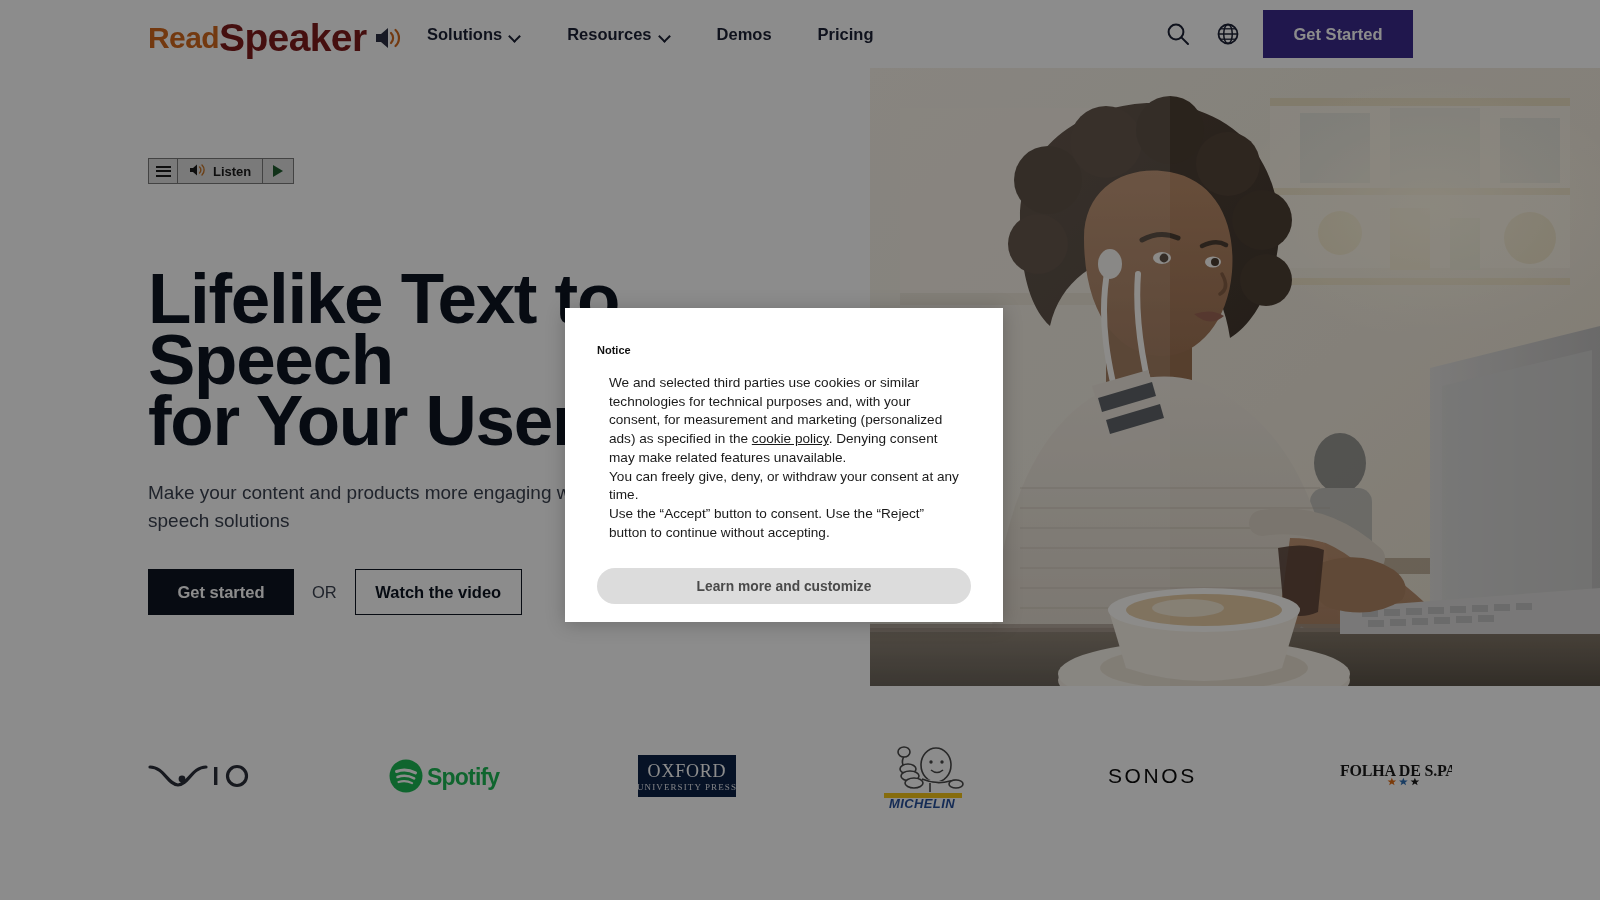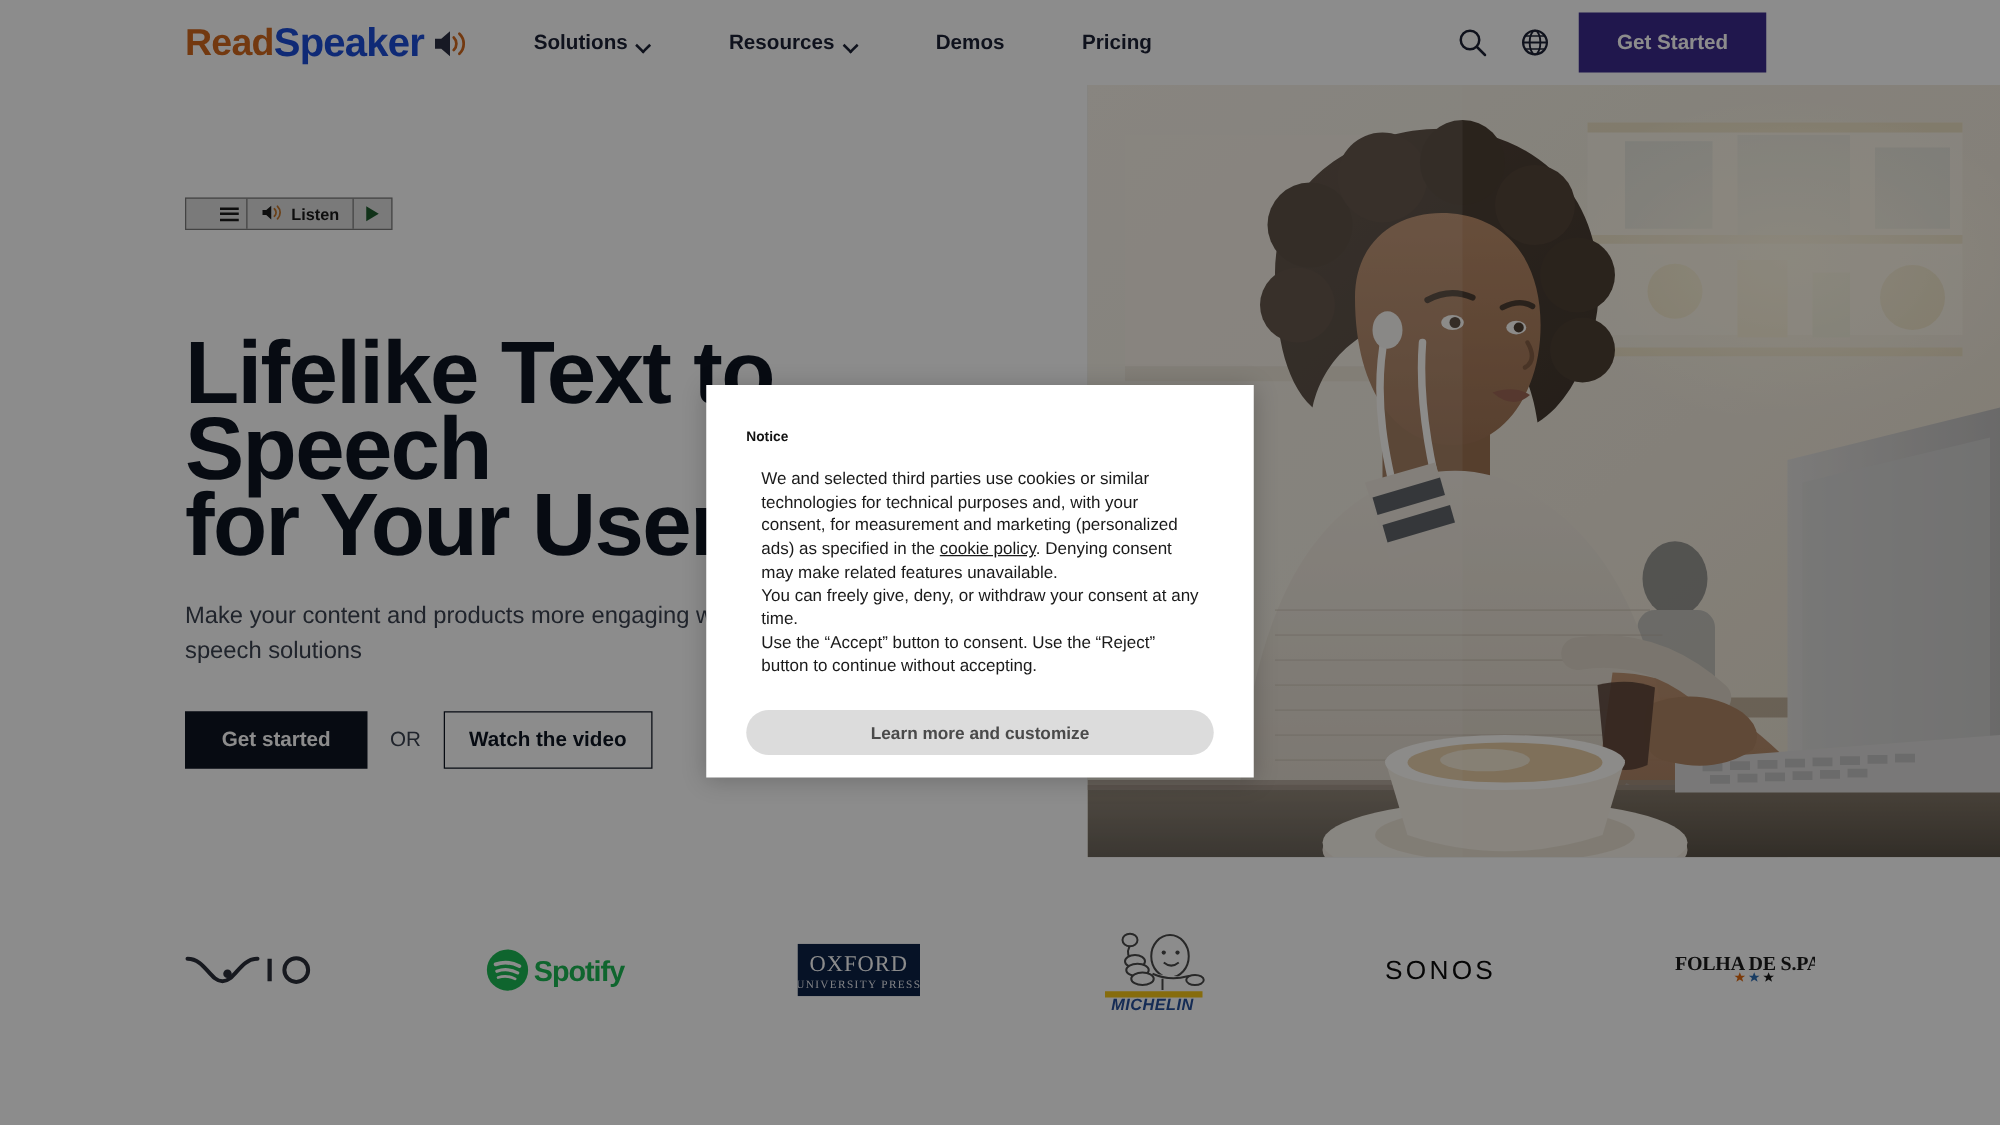"Speaker" .logo-speaker { color: #1d4ed8 -> #7f1d1d; font-size: 32px -> 39px }
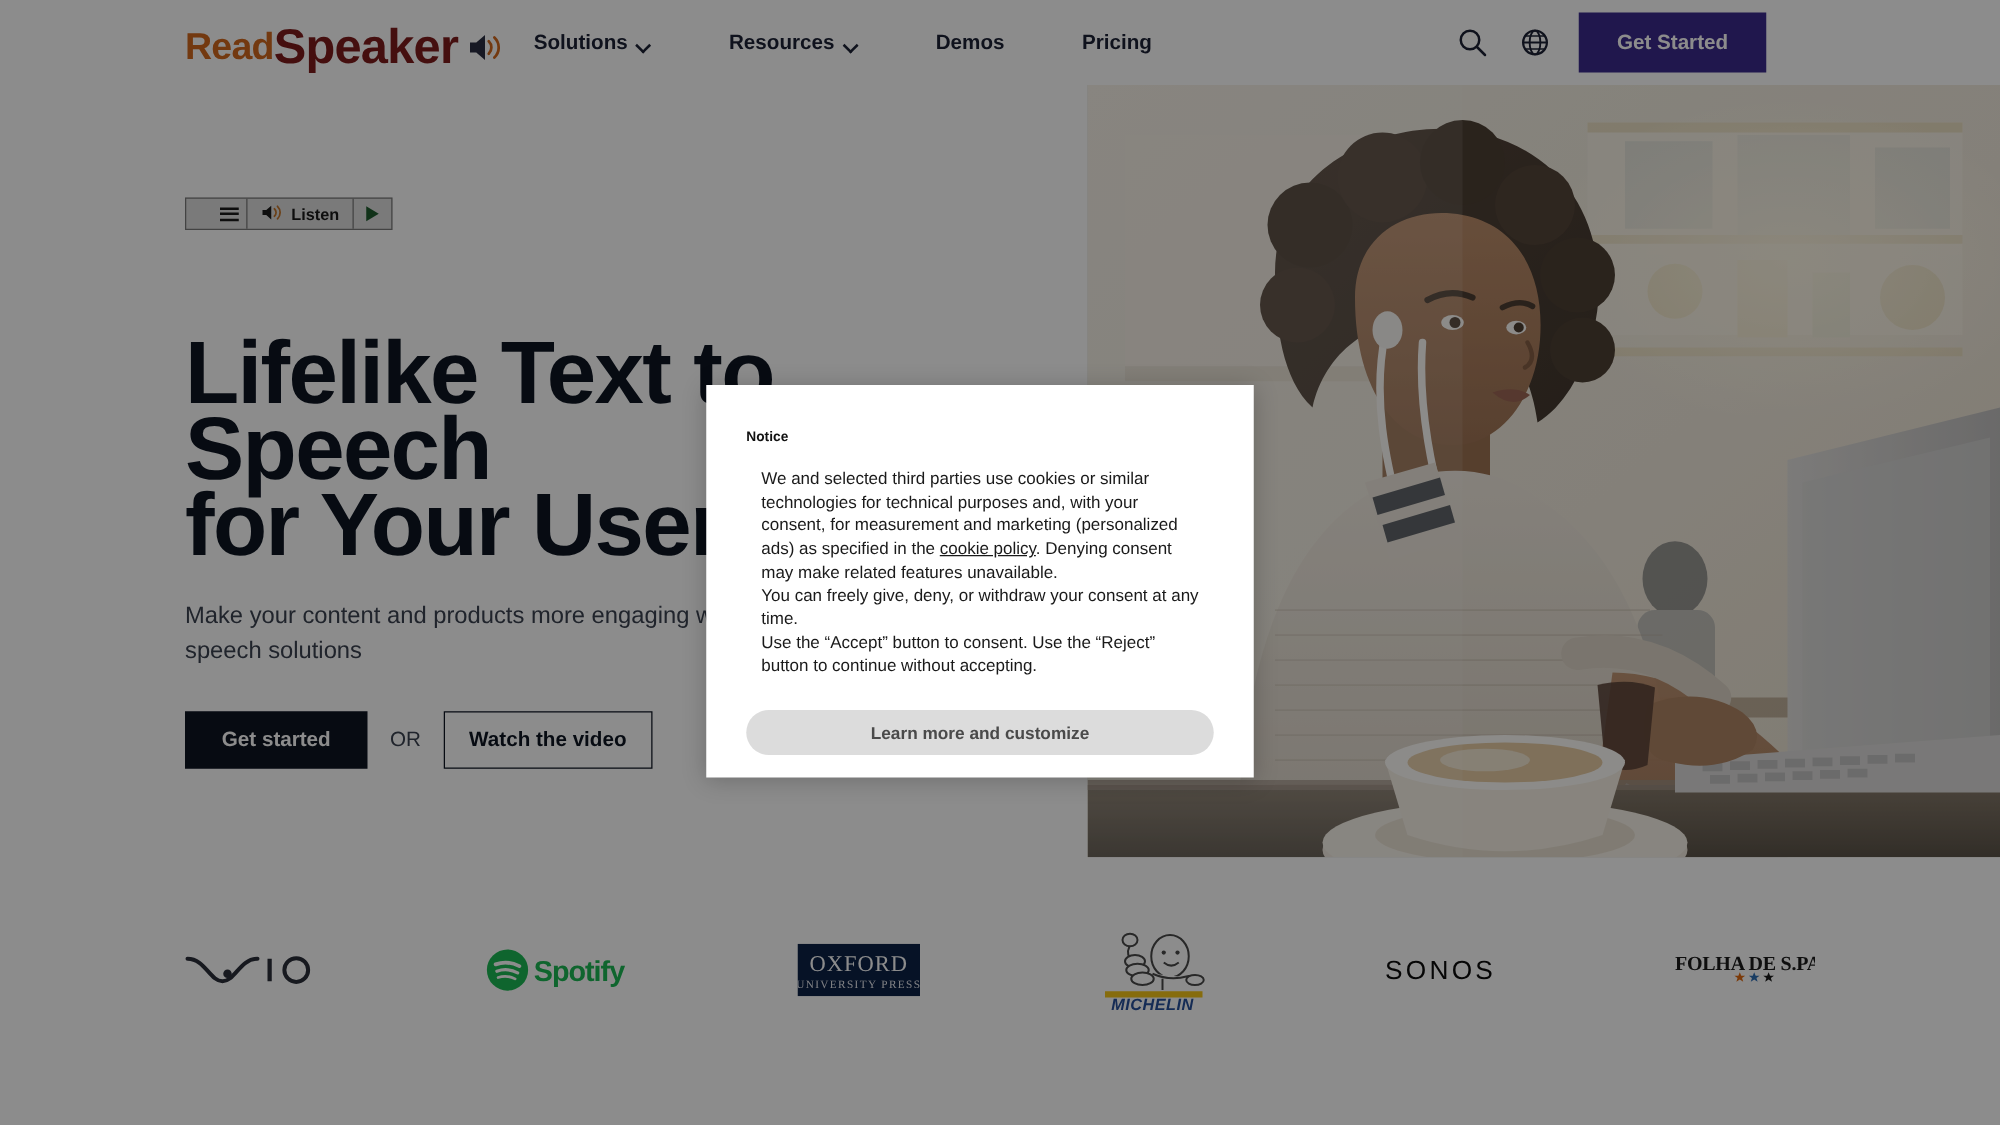"Solutions" #mainnav { gap: 16px -> 0px }
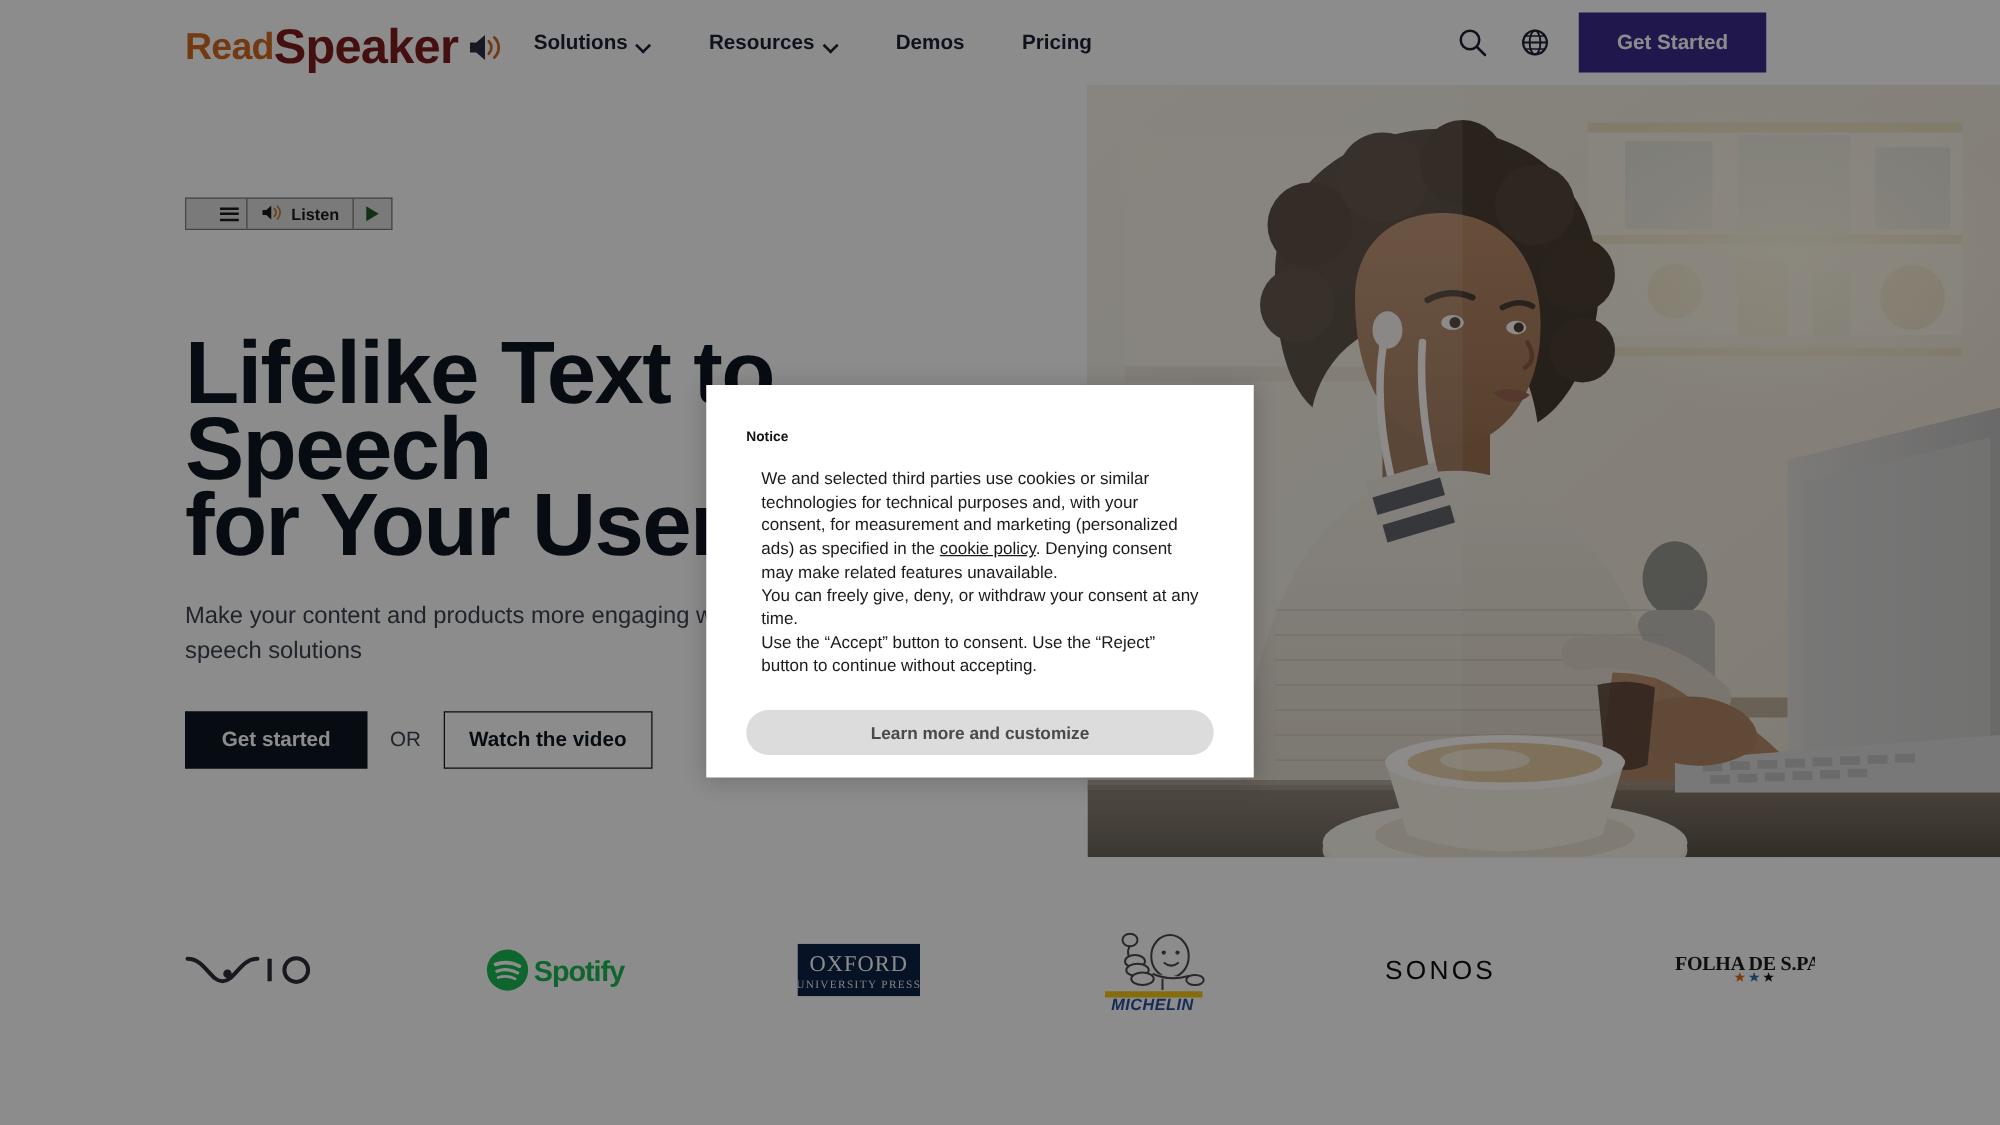"Listen" #listen-widget { padding-left: 20px -> none }
